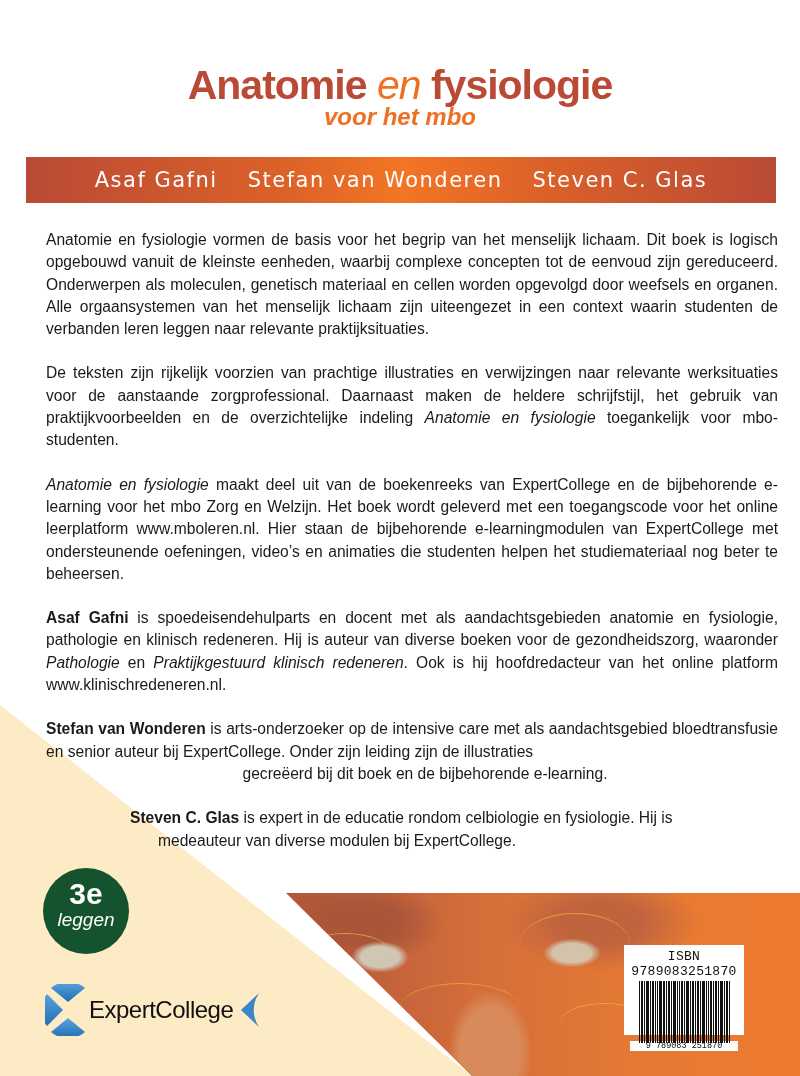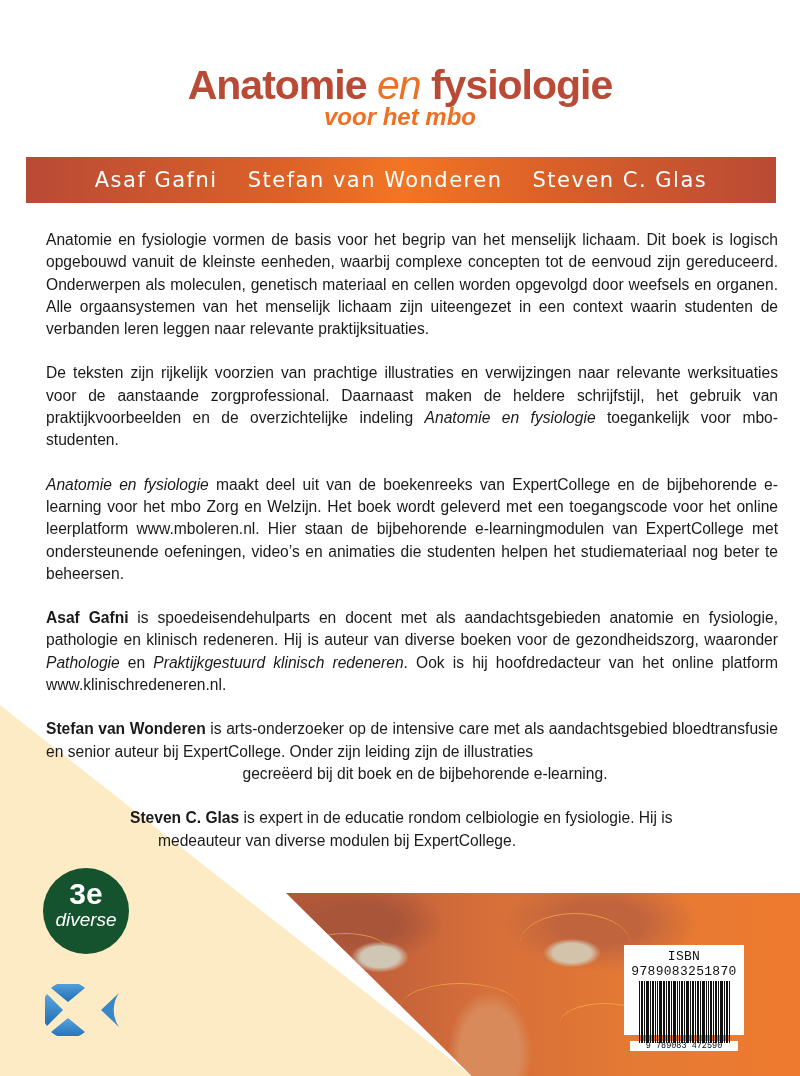"diverse" span.lbl { text: diverse -> leggen }
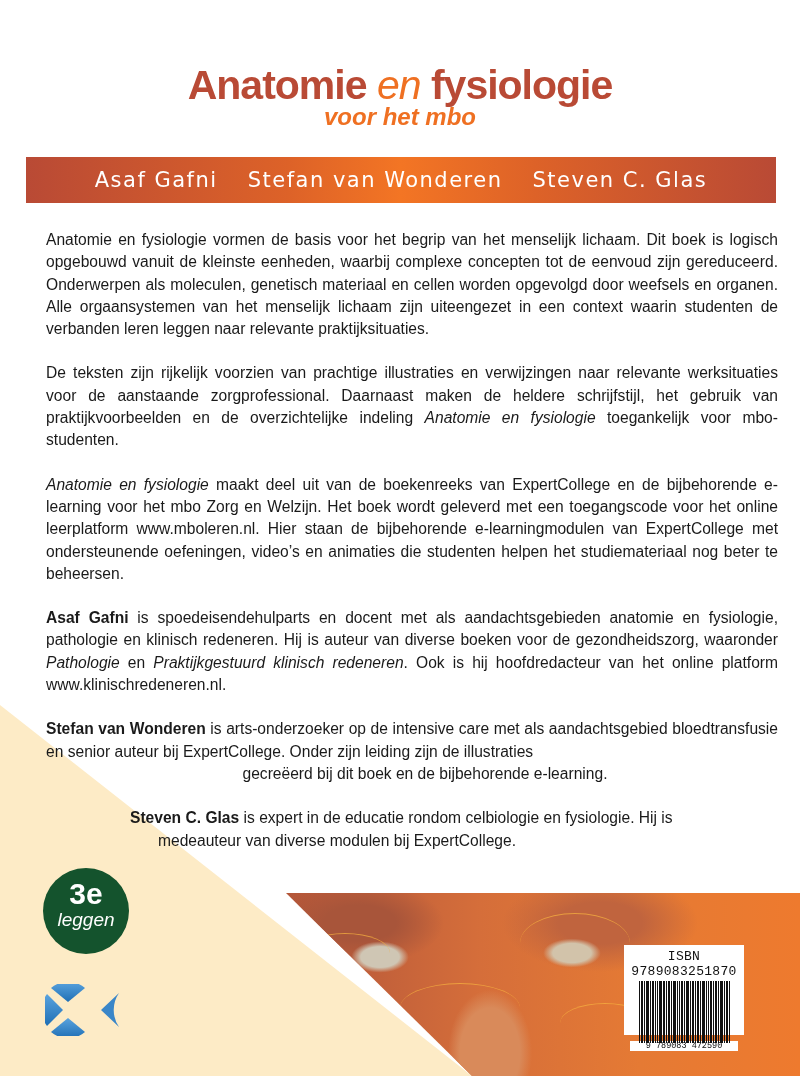"ExpertCollege" span.word { html: none -> <span>ExpertCollege</span> }
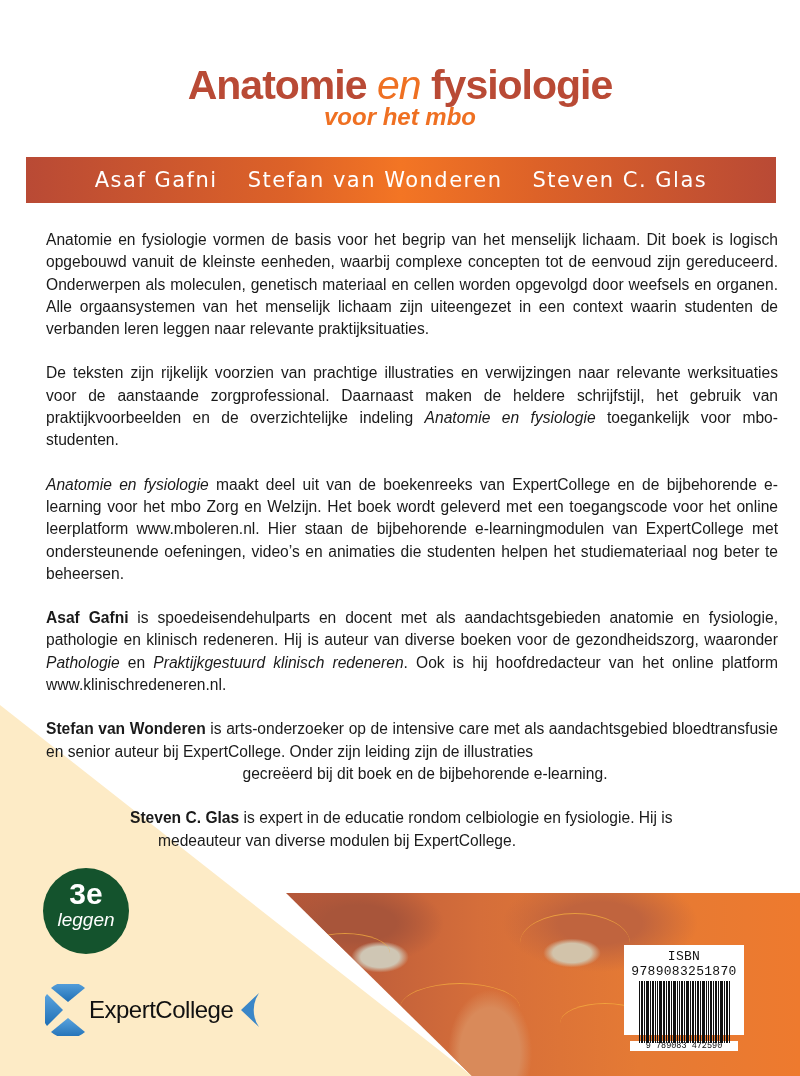"9 789083 472590" div.digits { text: 472590 -> 251870 }
